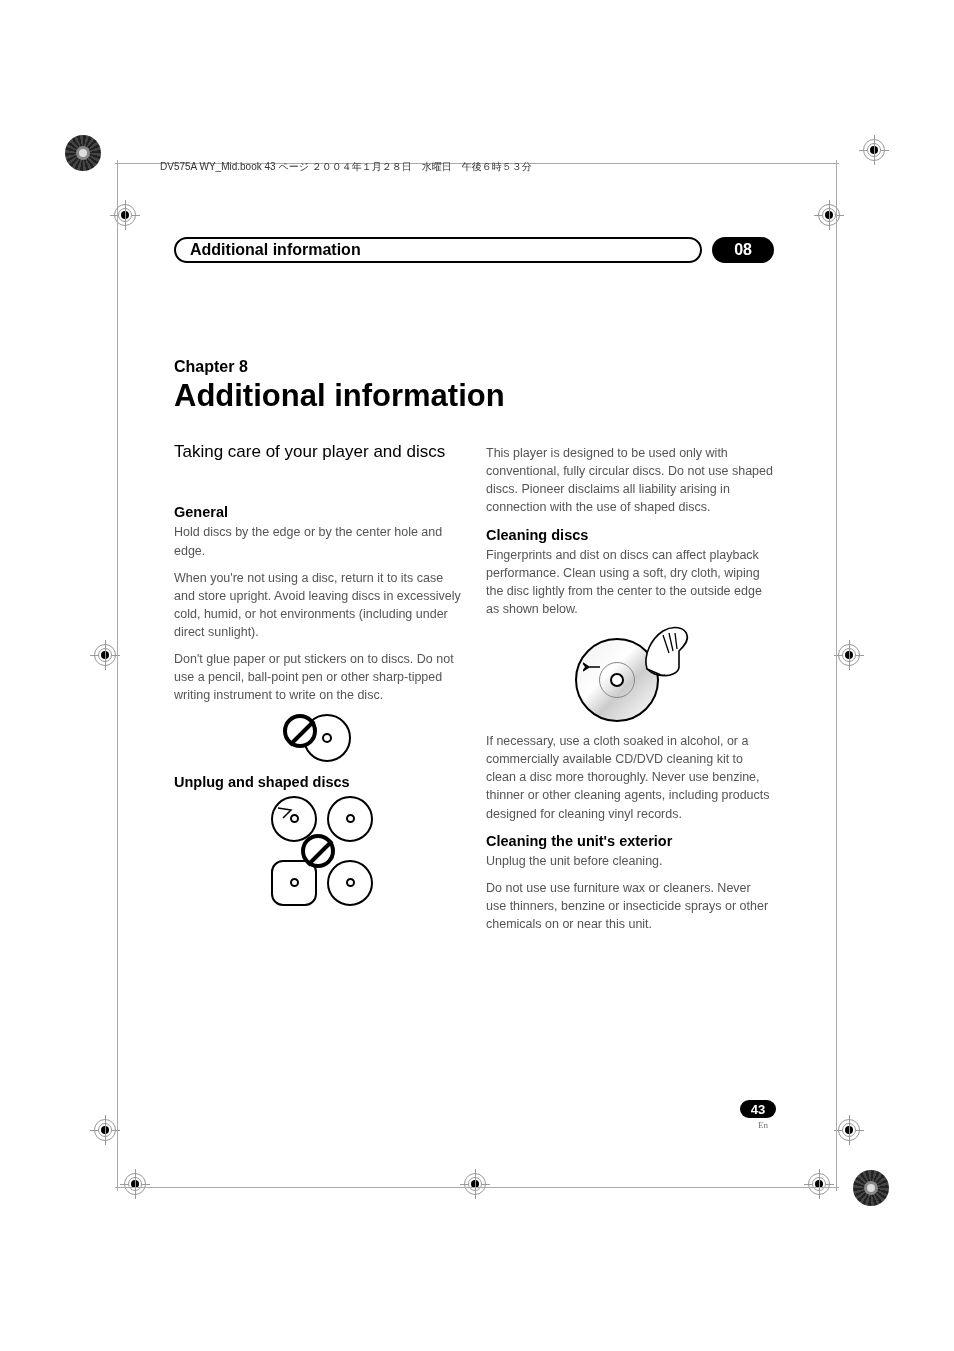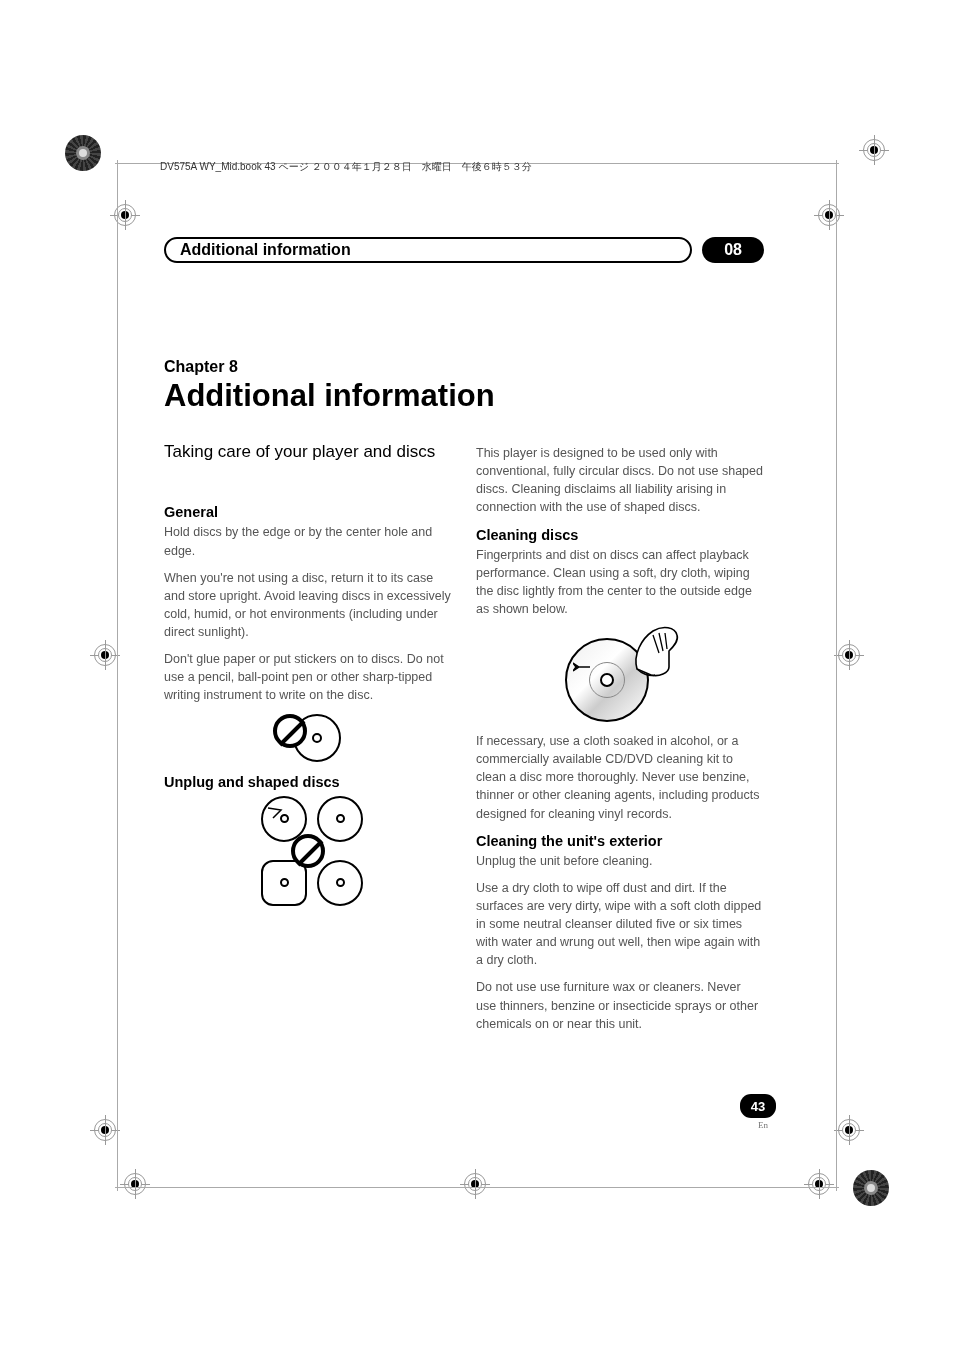"Additional information" .page-frame { left: 164px -> 174px }
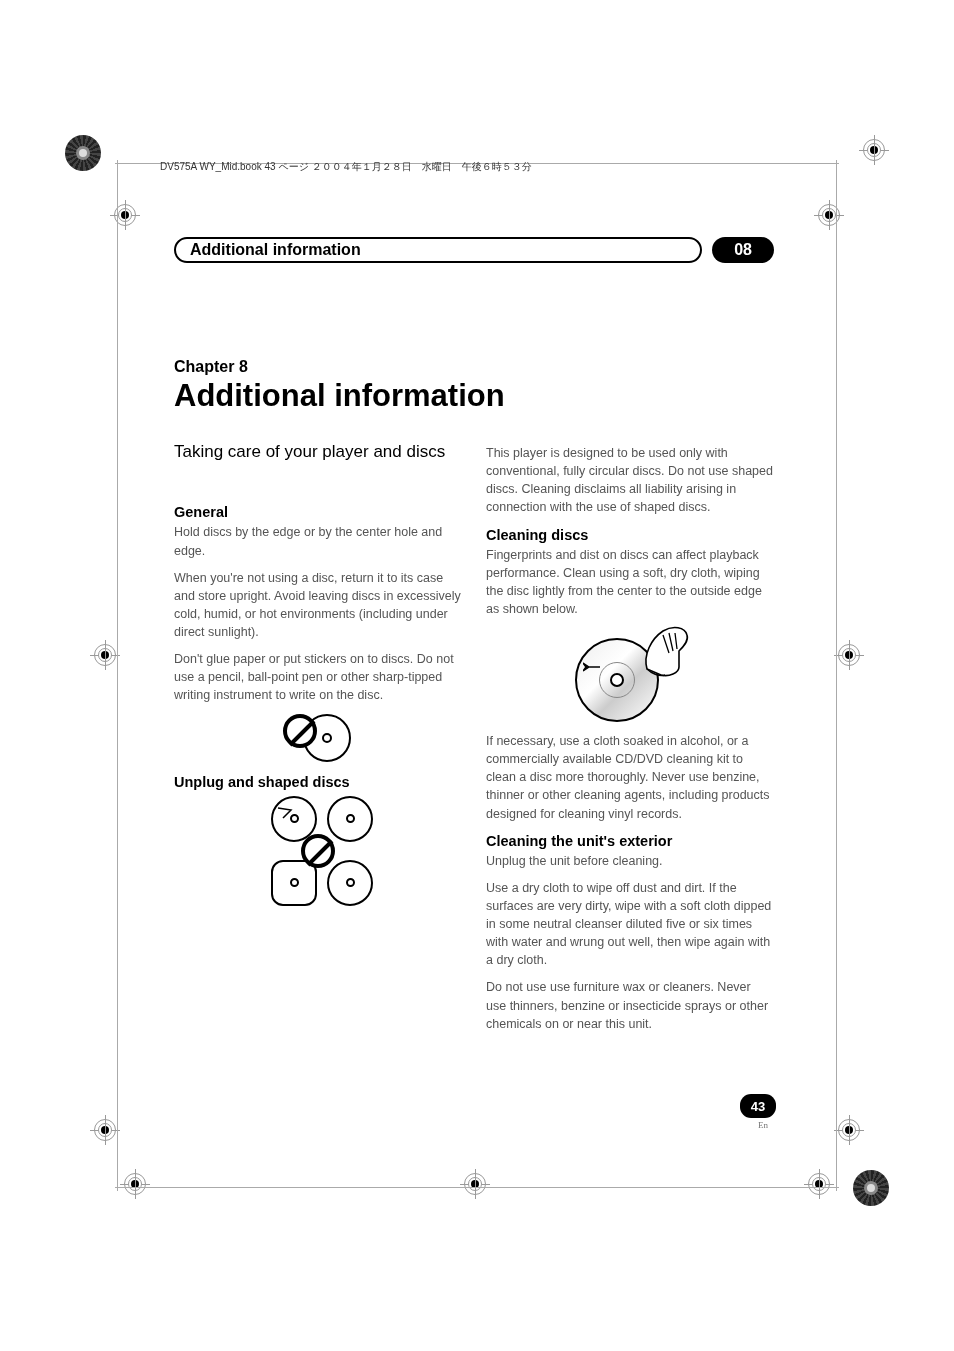"This player is designed to" div.body { text: Cleaning -> Pioneer }
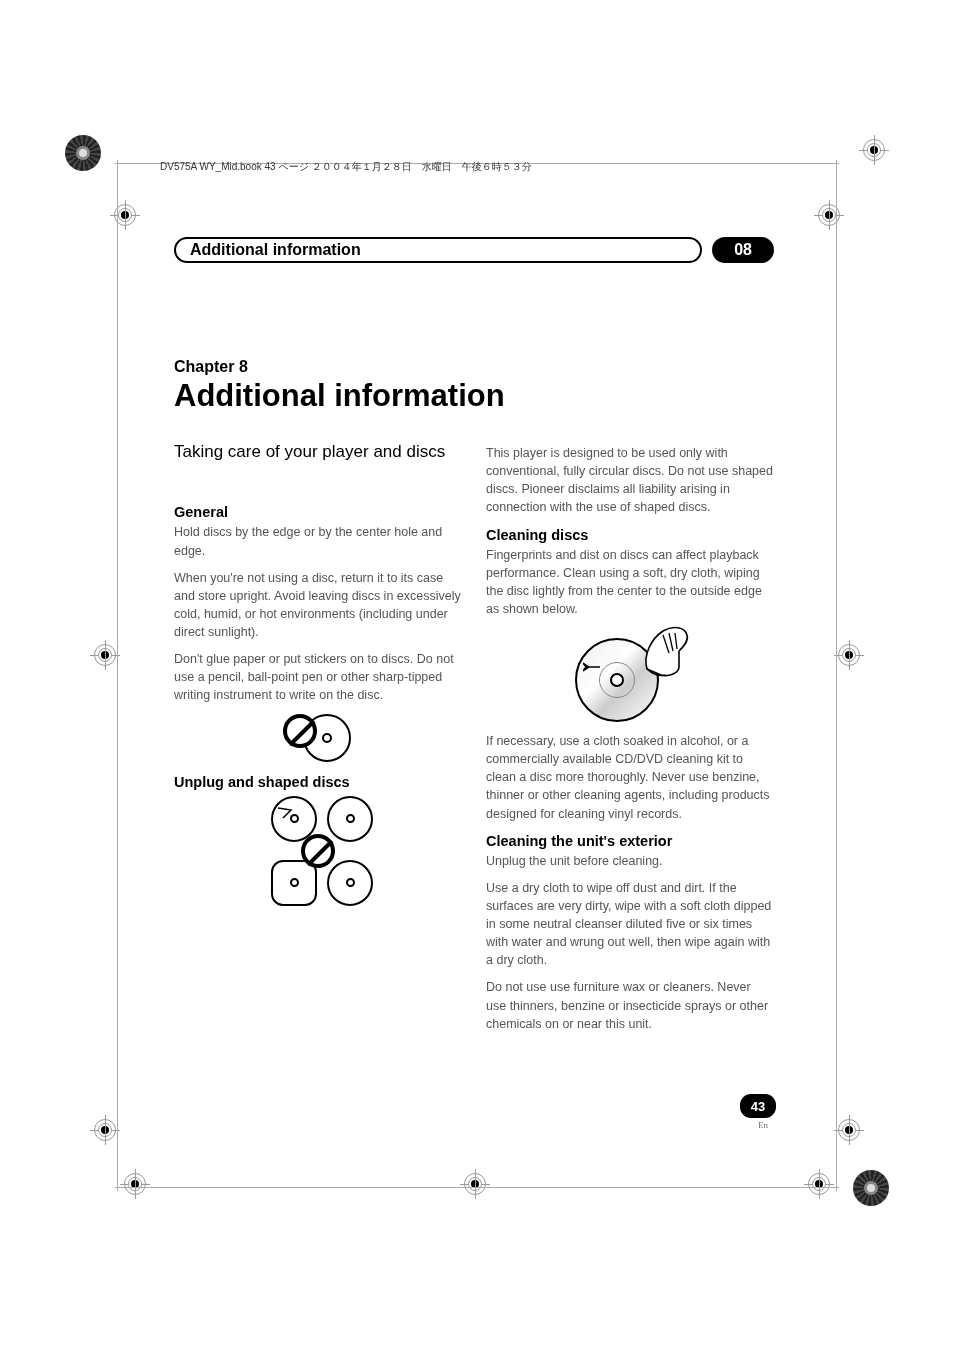"Use a dry cloth to" div.body { html: <div>Use a dry cloth to wipe off dust and dirt. If the surfaces are very dirty, wipe with a soft cloth dipped in some neutral cleanser diluted five or six times with water and wrung out well, then wipe again with a dry cloth.</div> -> none }
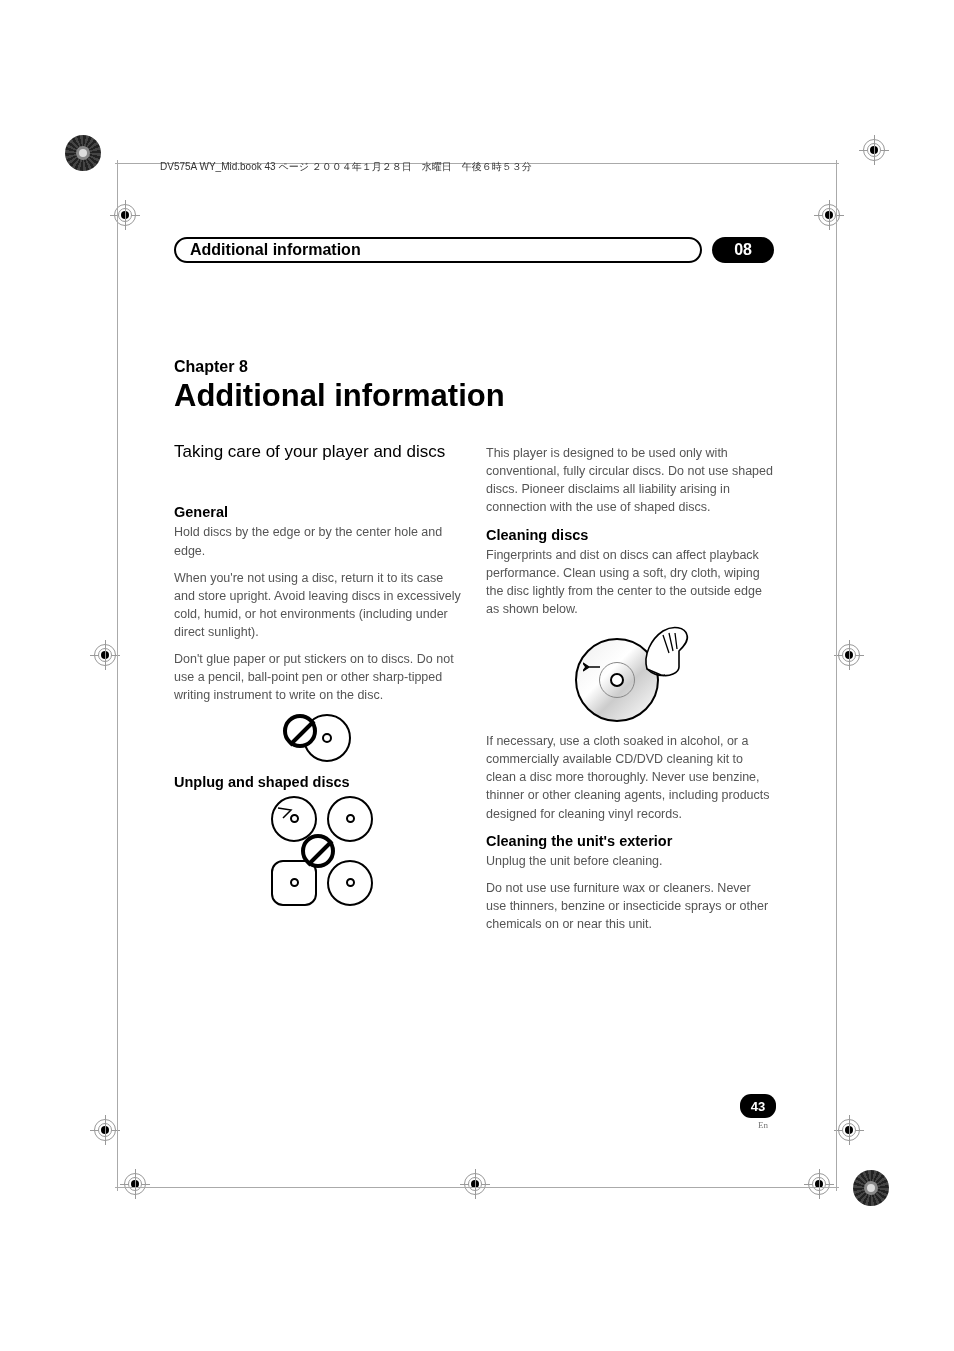"43" .page-num-badge { height: 24px -> 18px }
